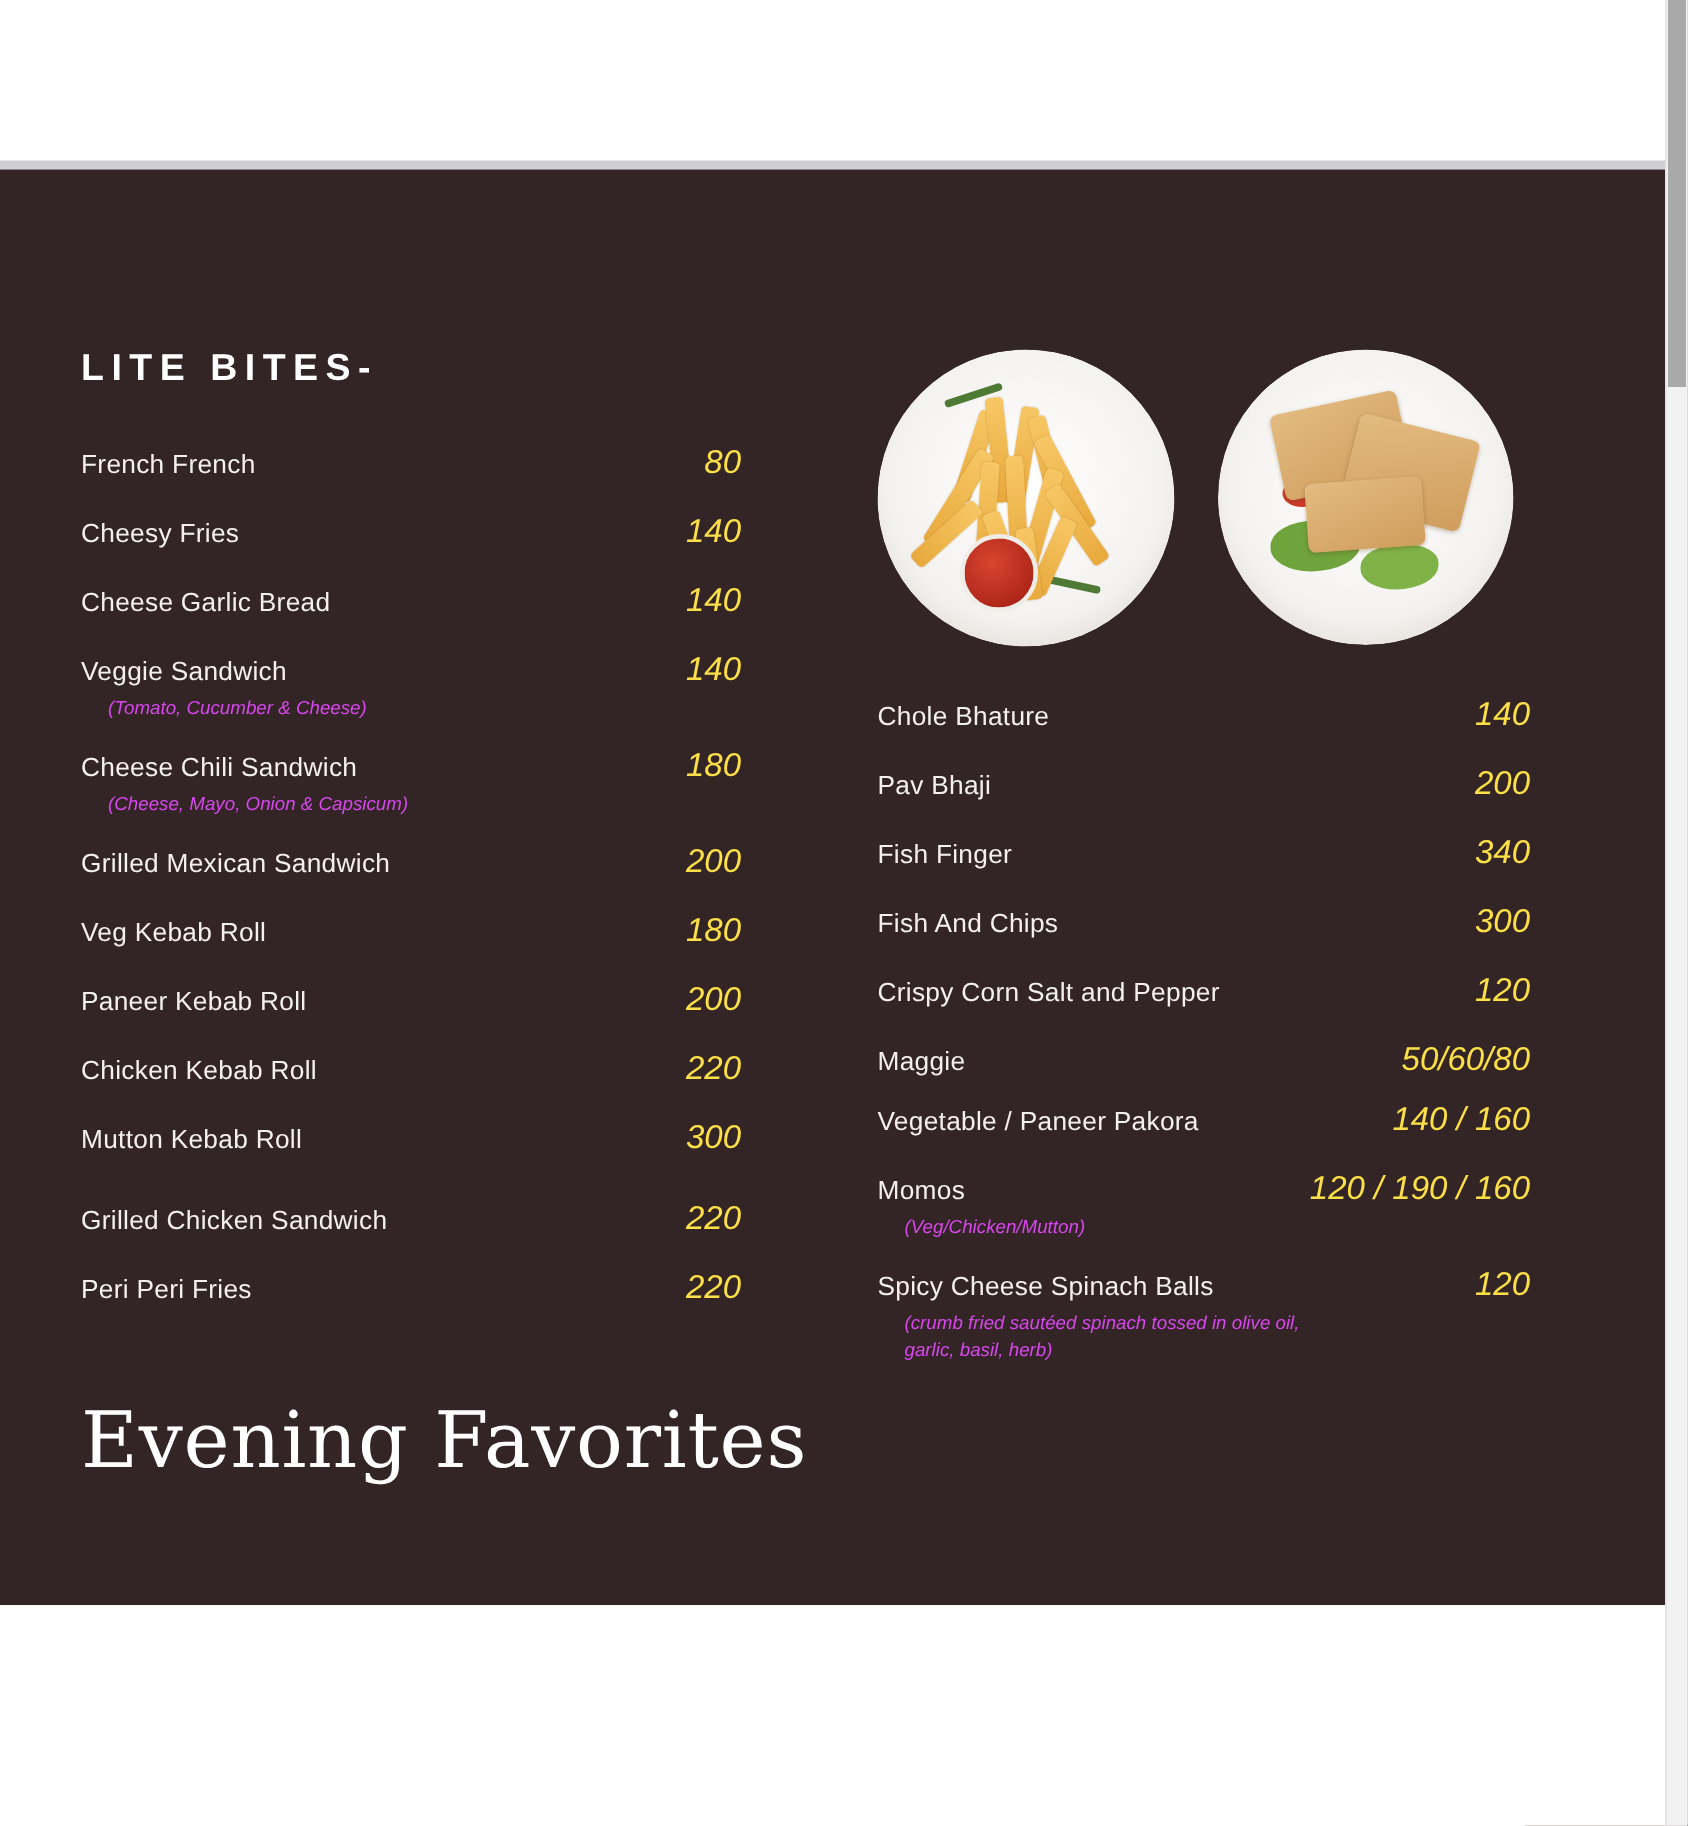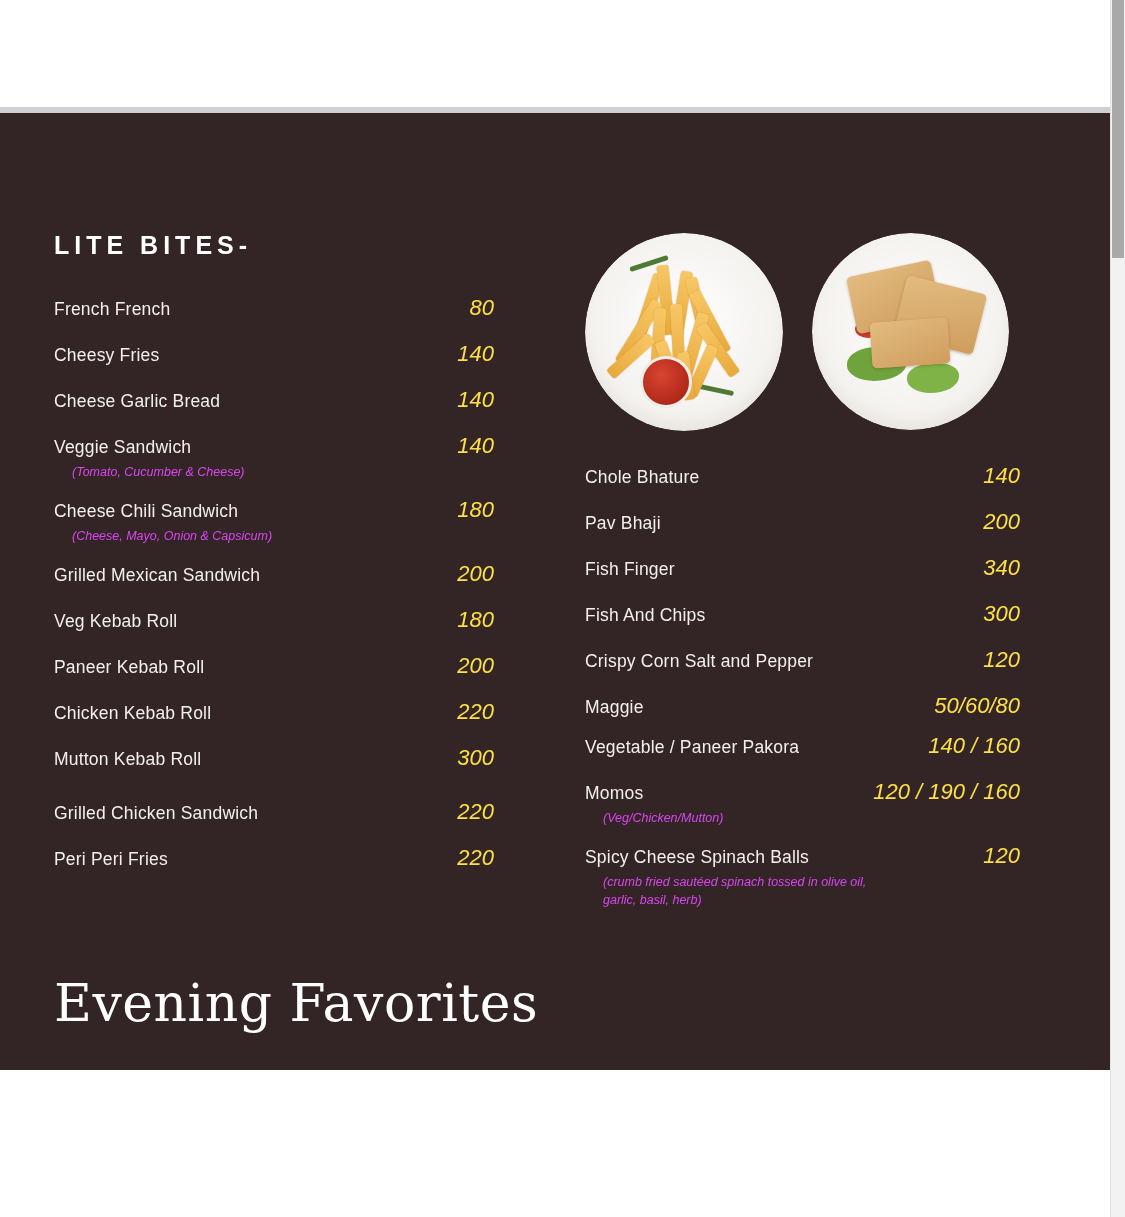"Evening Favorites" .footer-title { top: 860px -> 818px }
